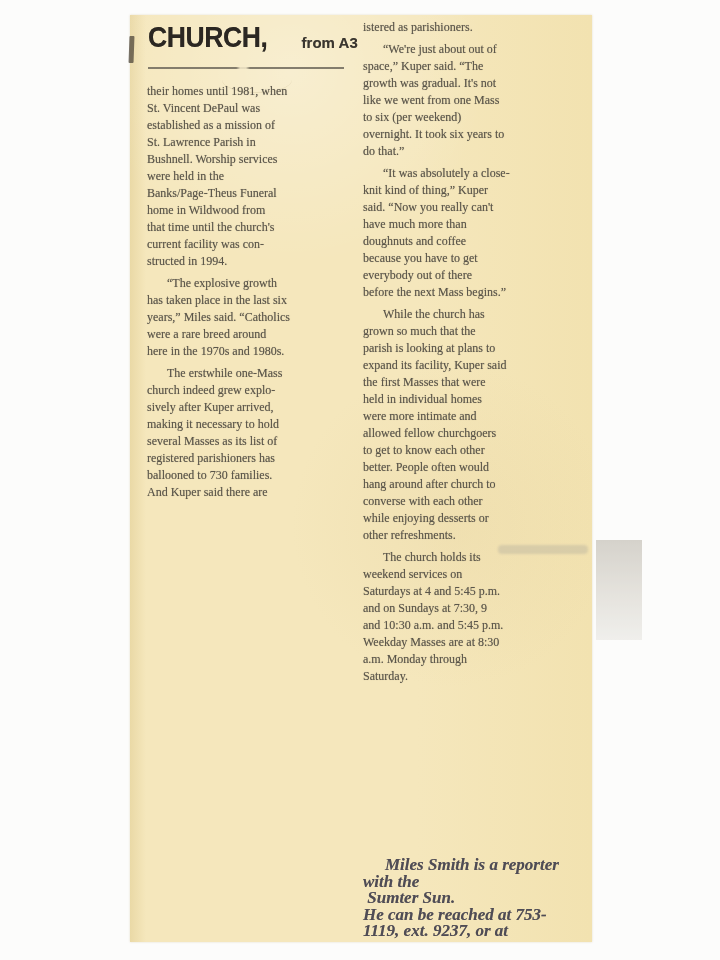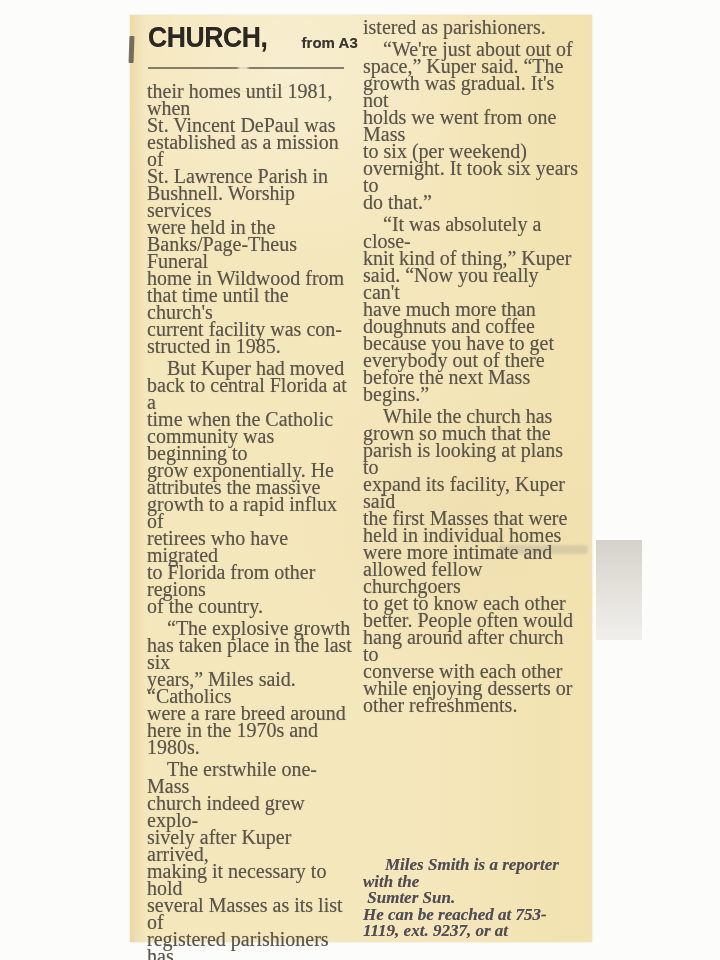"istered as parishioners." .col { font-size: 20px -> 12px }
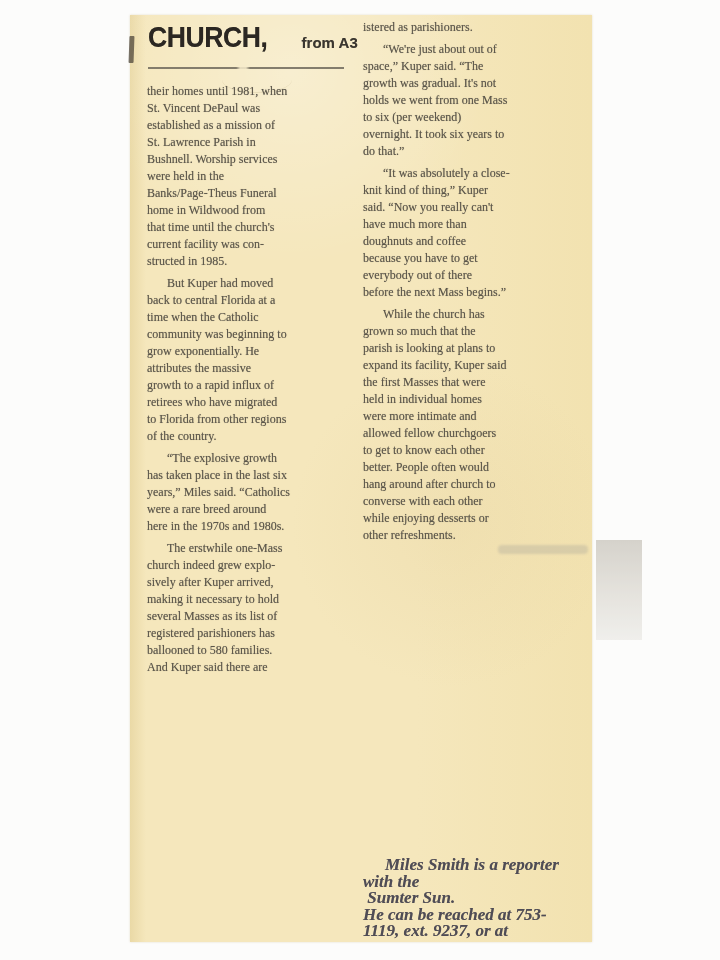"“We're just about out of" p.para { text: holds -> like }
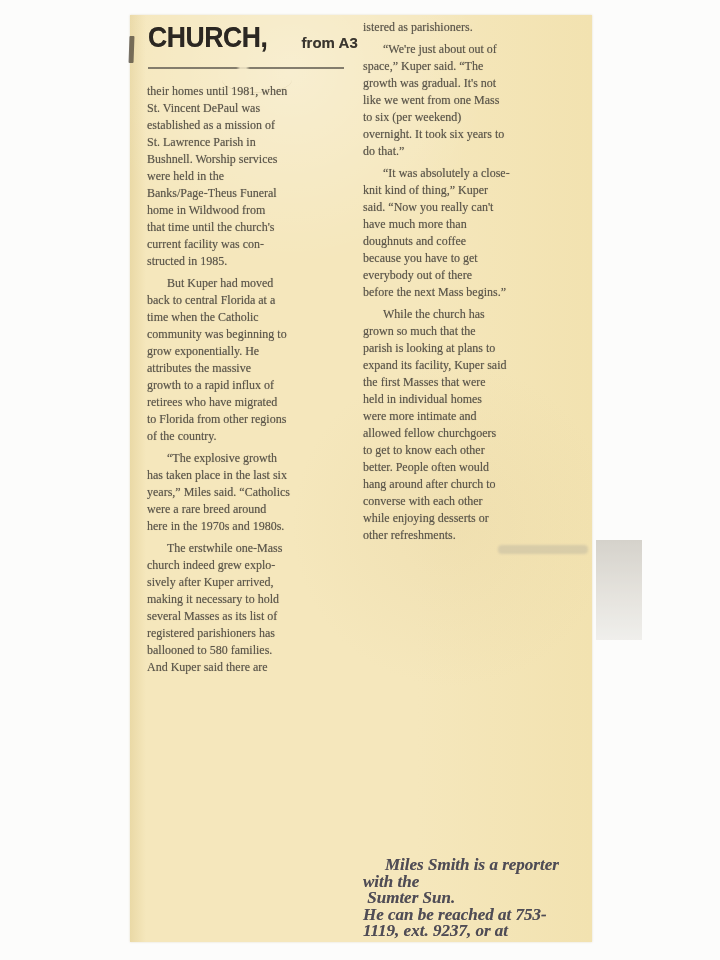"their homes until 1981, when" p.para { text: 1985 -> 1994 }
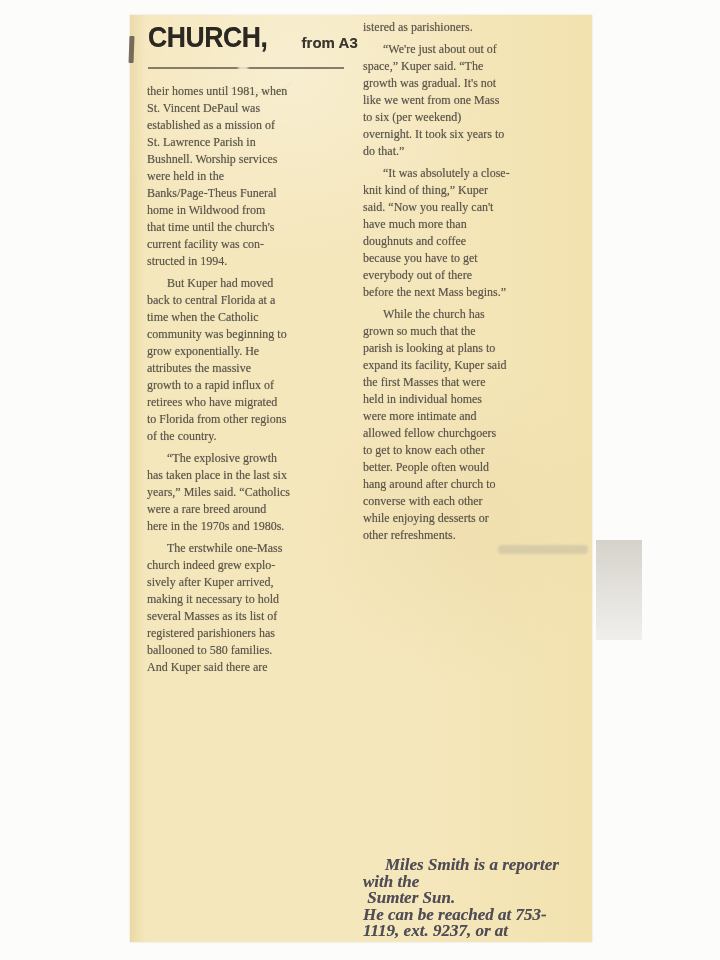"But Kuper had moved" p.para { html: <p>But Kuper had moved back to central Florida at a time when the Catholic community was beginning to grow exponentially. He attributes the massive growth to a rapid influx of retirees who have migrated to Florida from other regions of the country.</p> -> none }
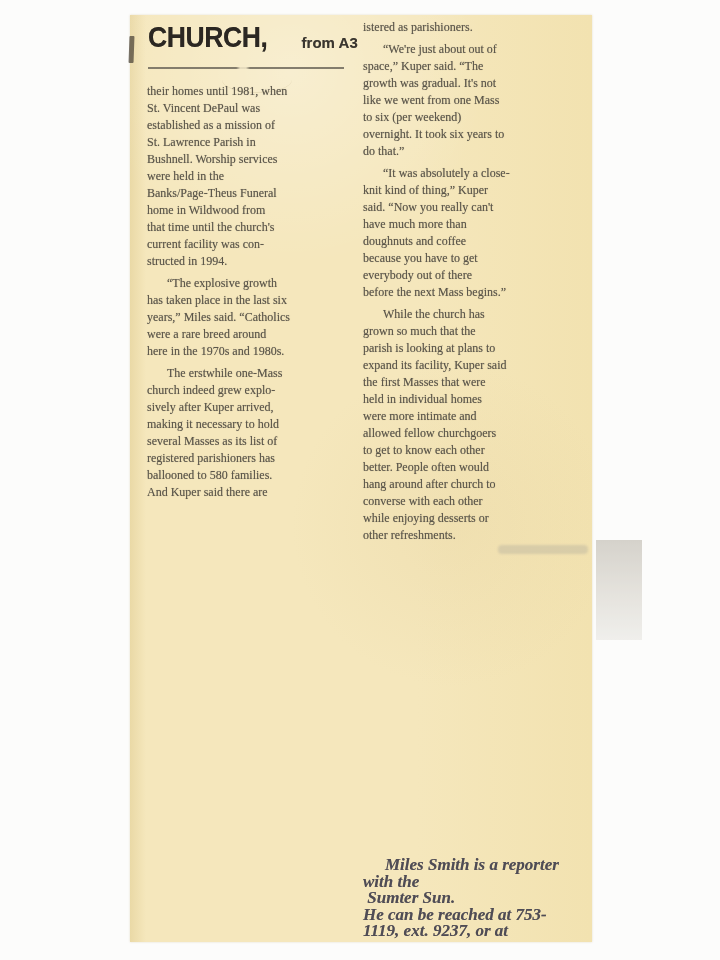"The erstwhile one-Mass" p.para { text: 580 -> 730 }
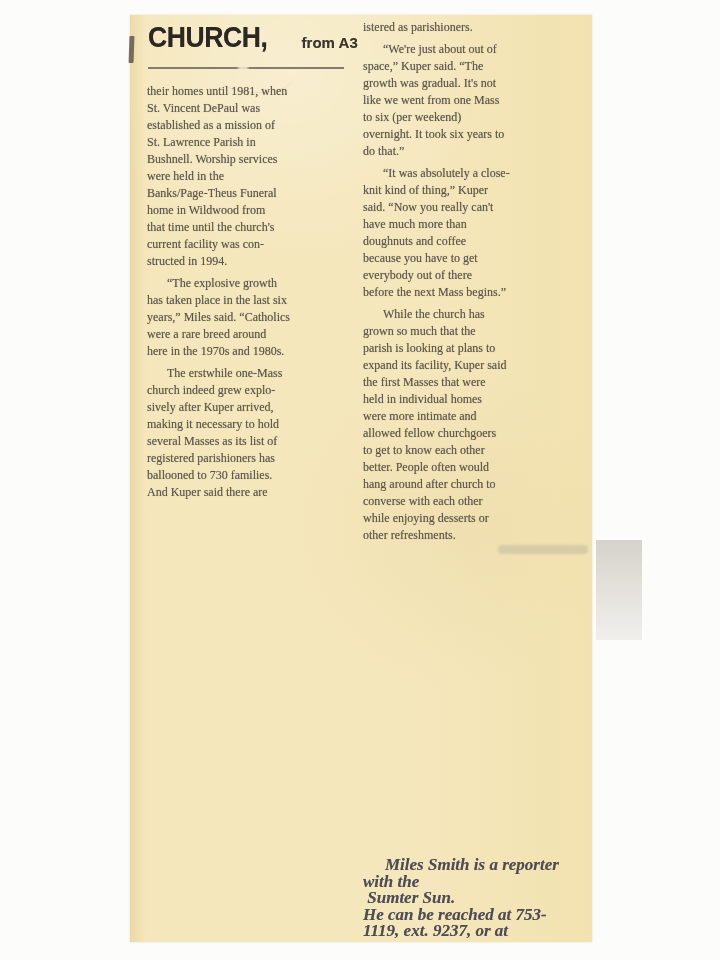"The church holds its" p.para { html: none -> <p>The church holds its weekend services on Saturdays at 4 and 5:45 p.m. and on Sundays at 7:30, 9 and 10:30 a.m. and 5:45 p.m. Weekday Masses are at 8:30 a.m. Monday through Saturday.</p> }
